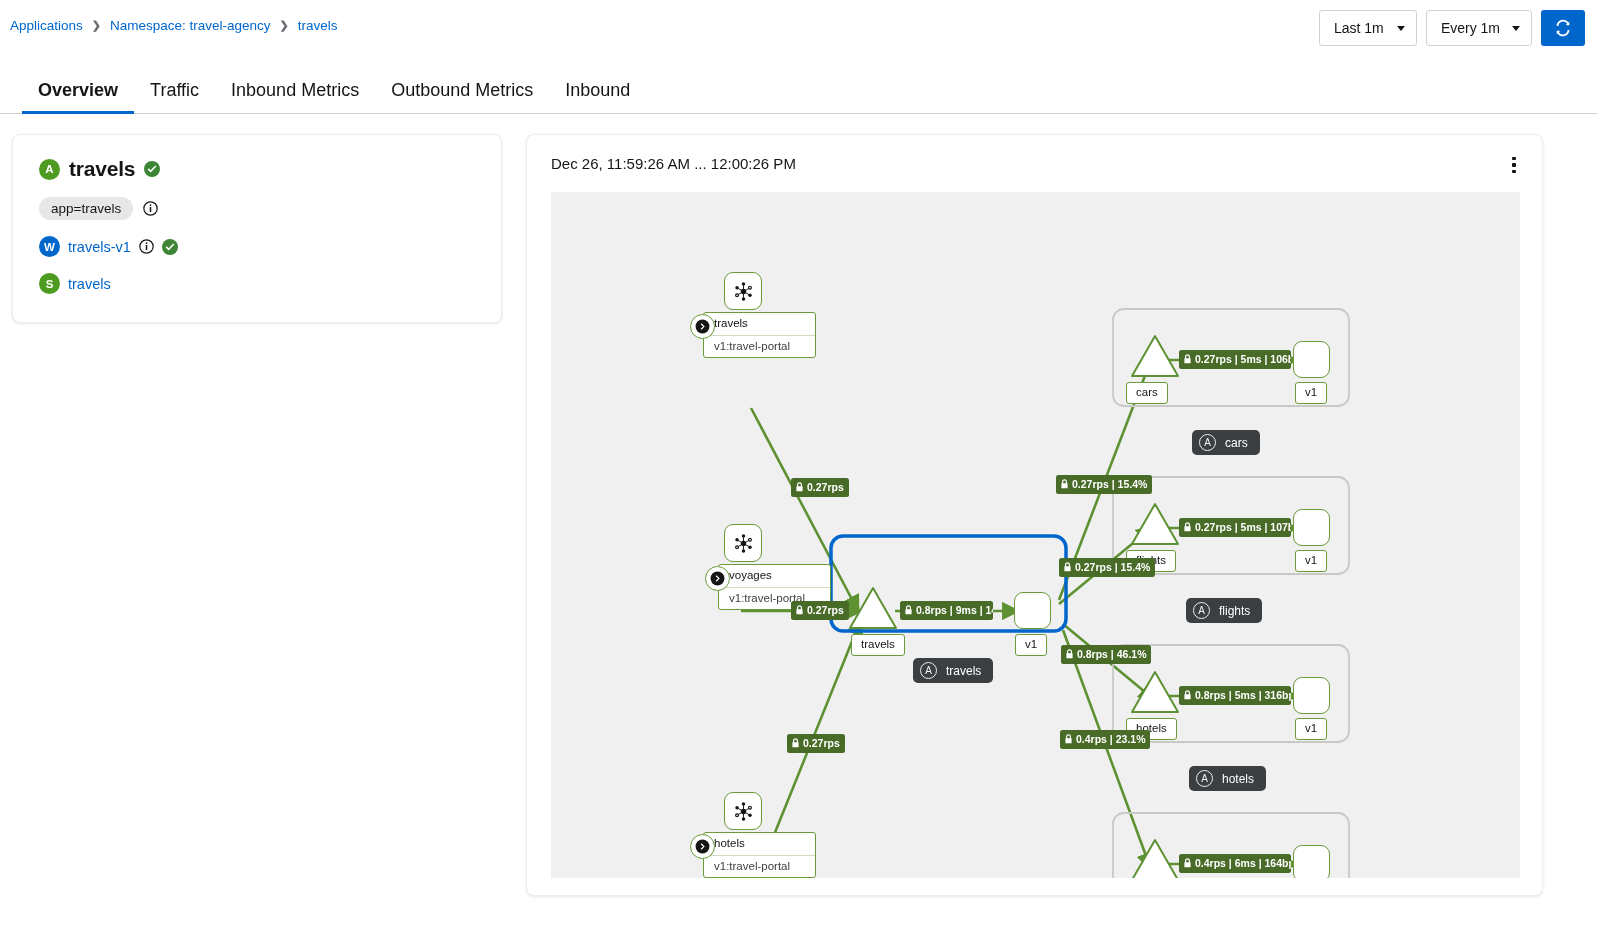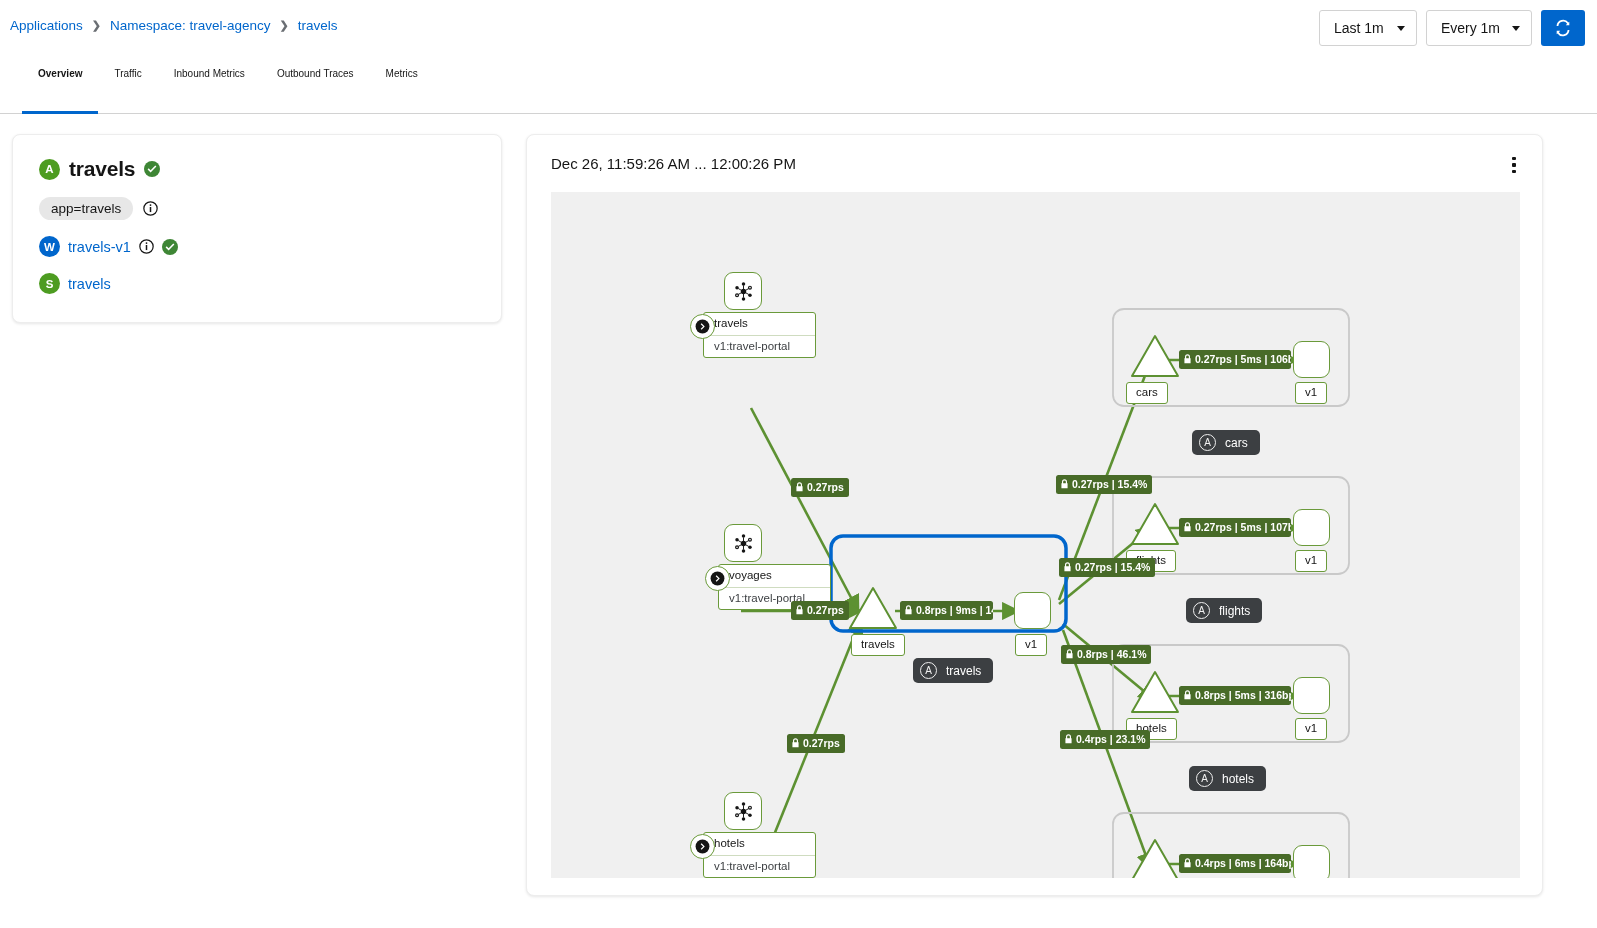"Overview" .tab { align-items: flex-start -> center; font-size: 10px -> 18px }
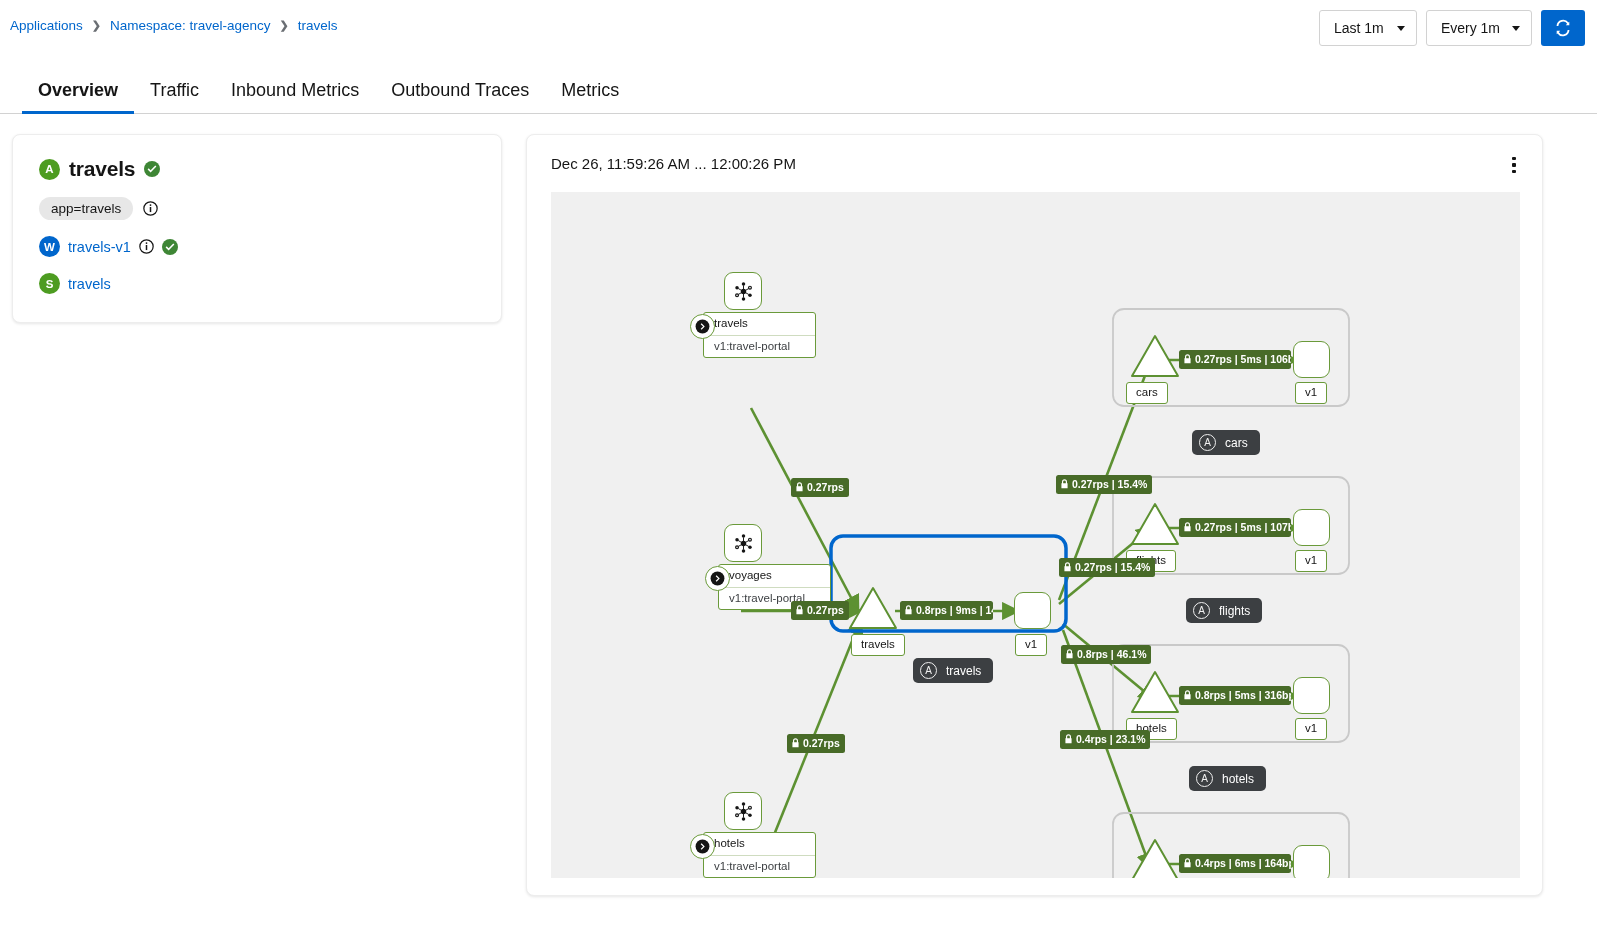"Outbound Traces" span { text: Traces -> Metrics }
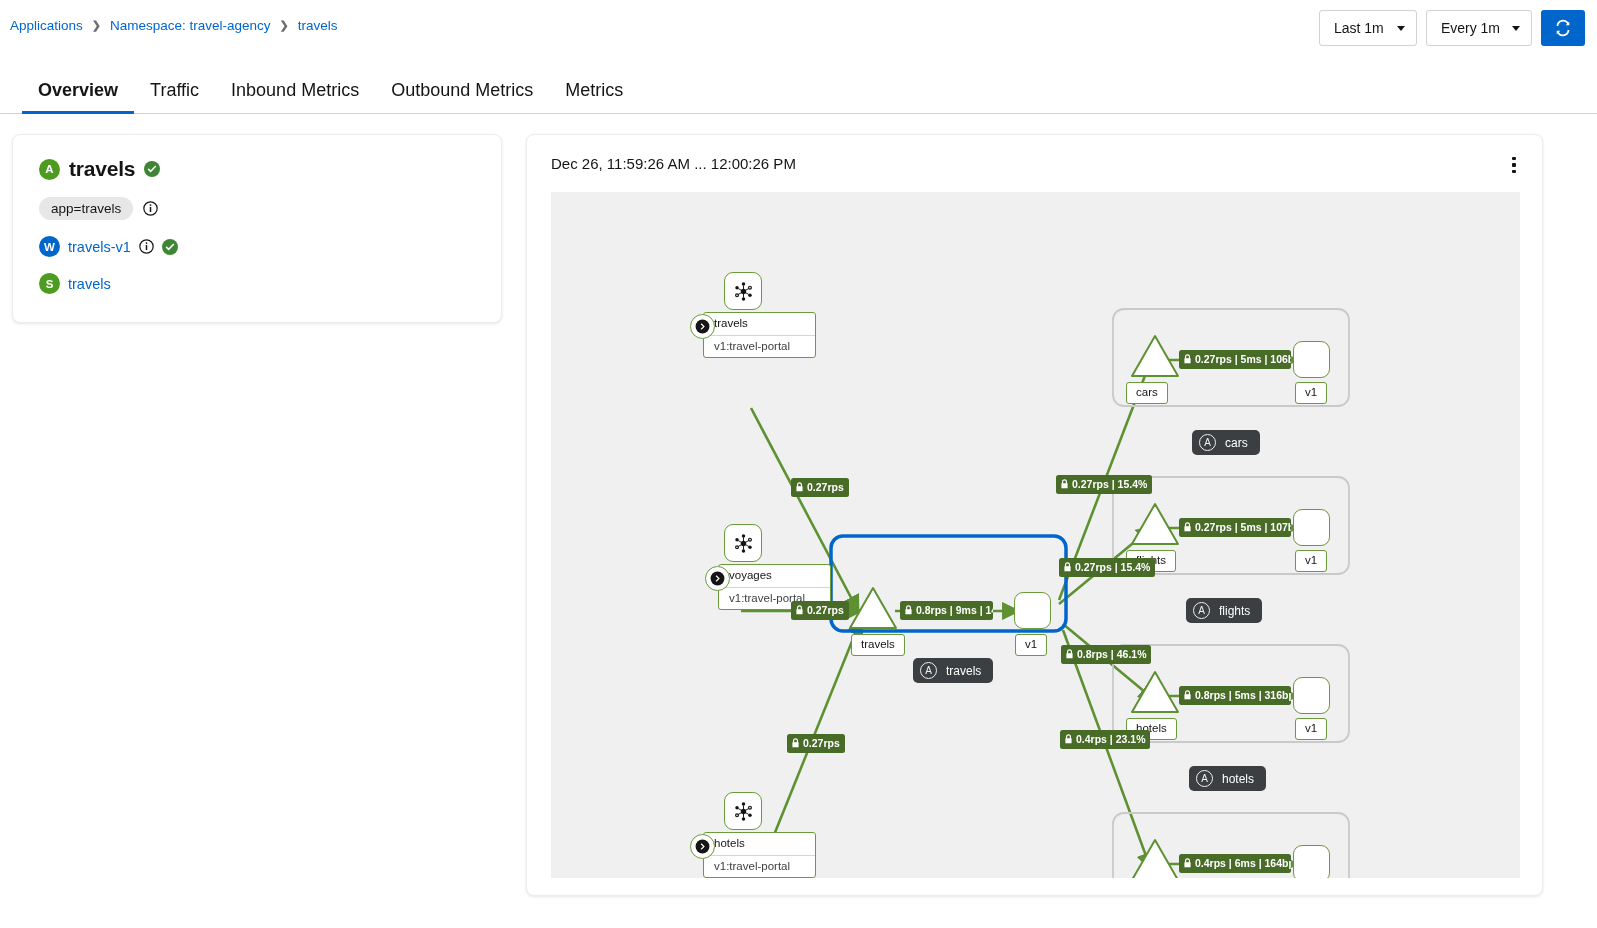"Metrics" span { text: Metrics -> Inbound }
